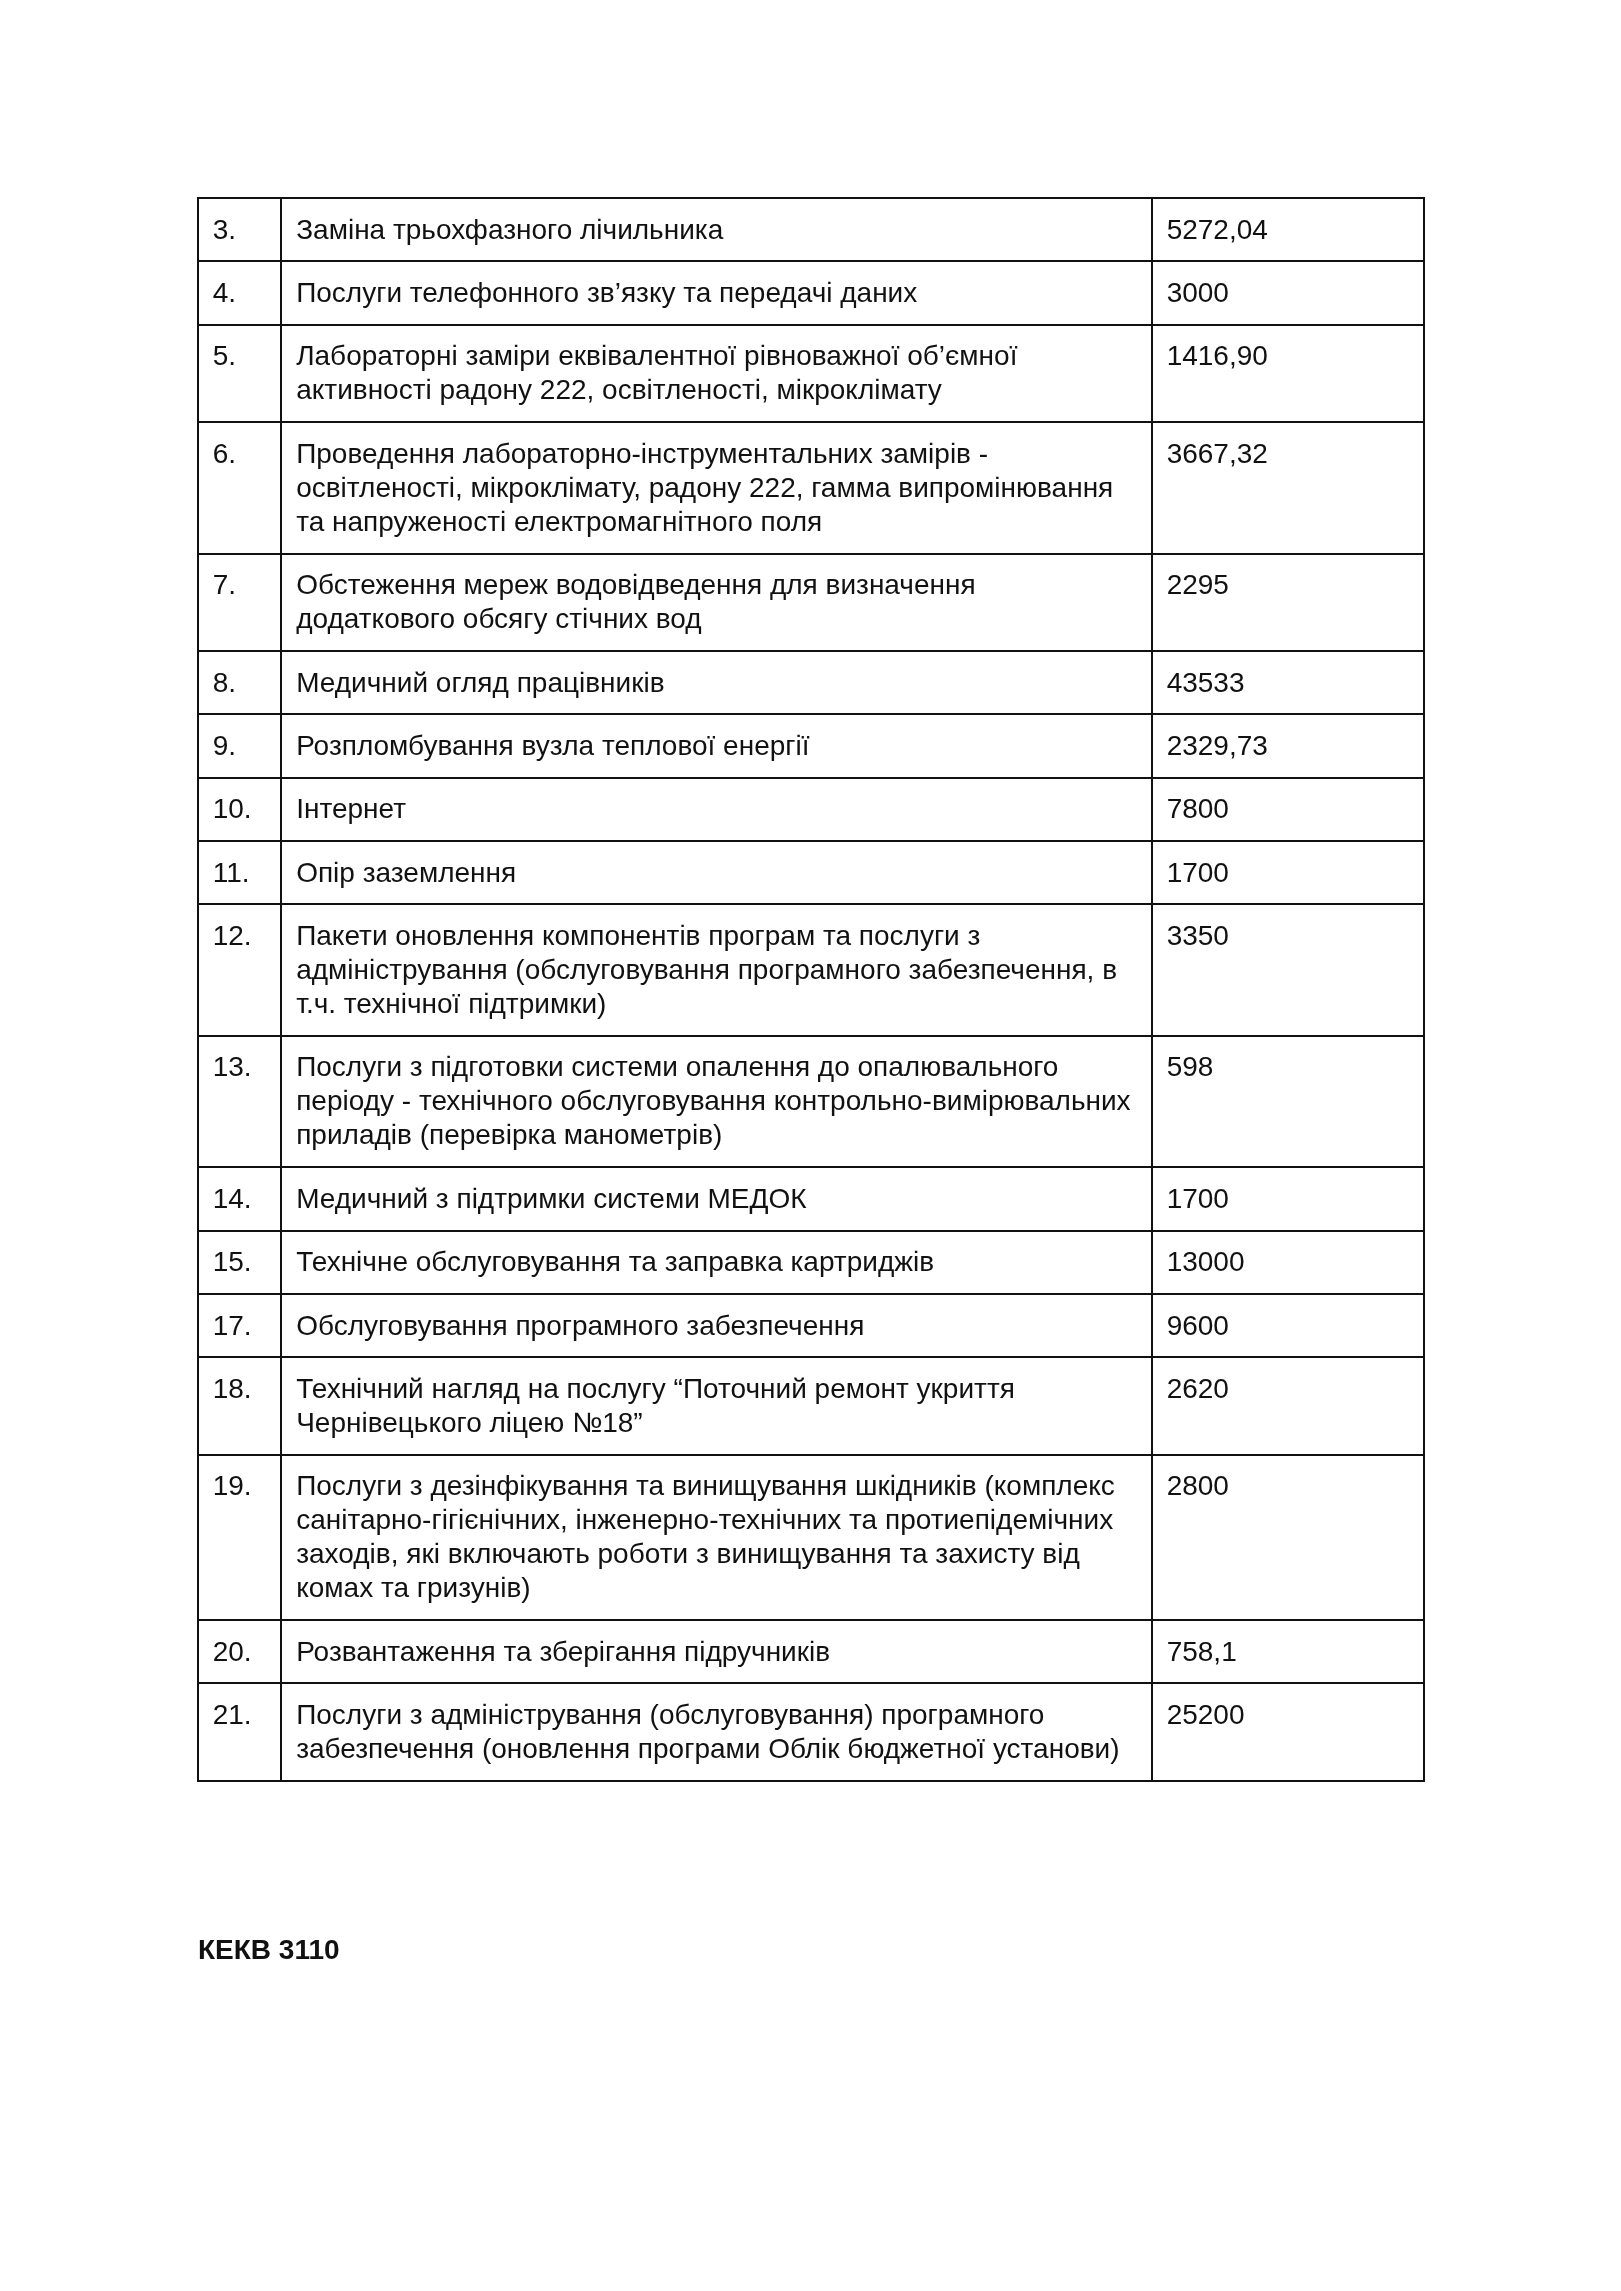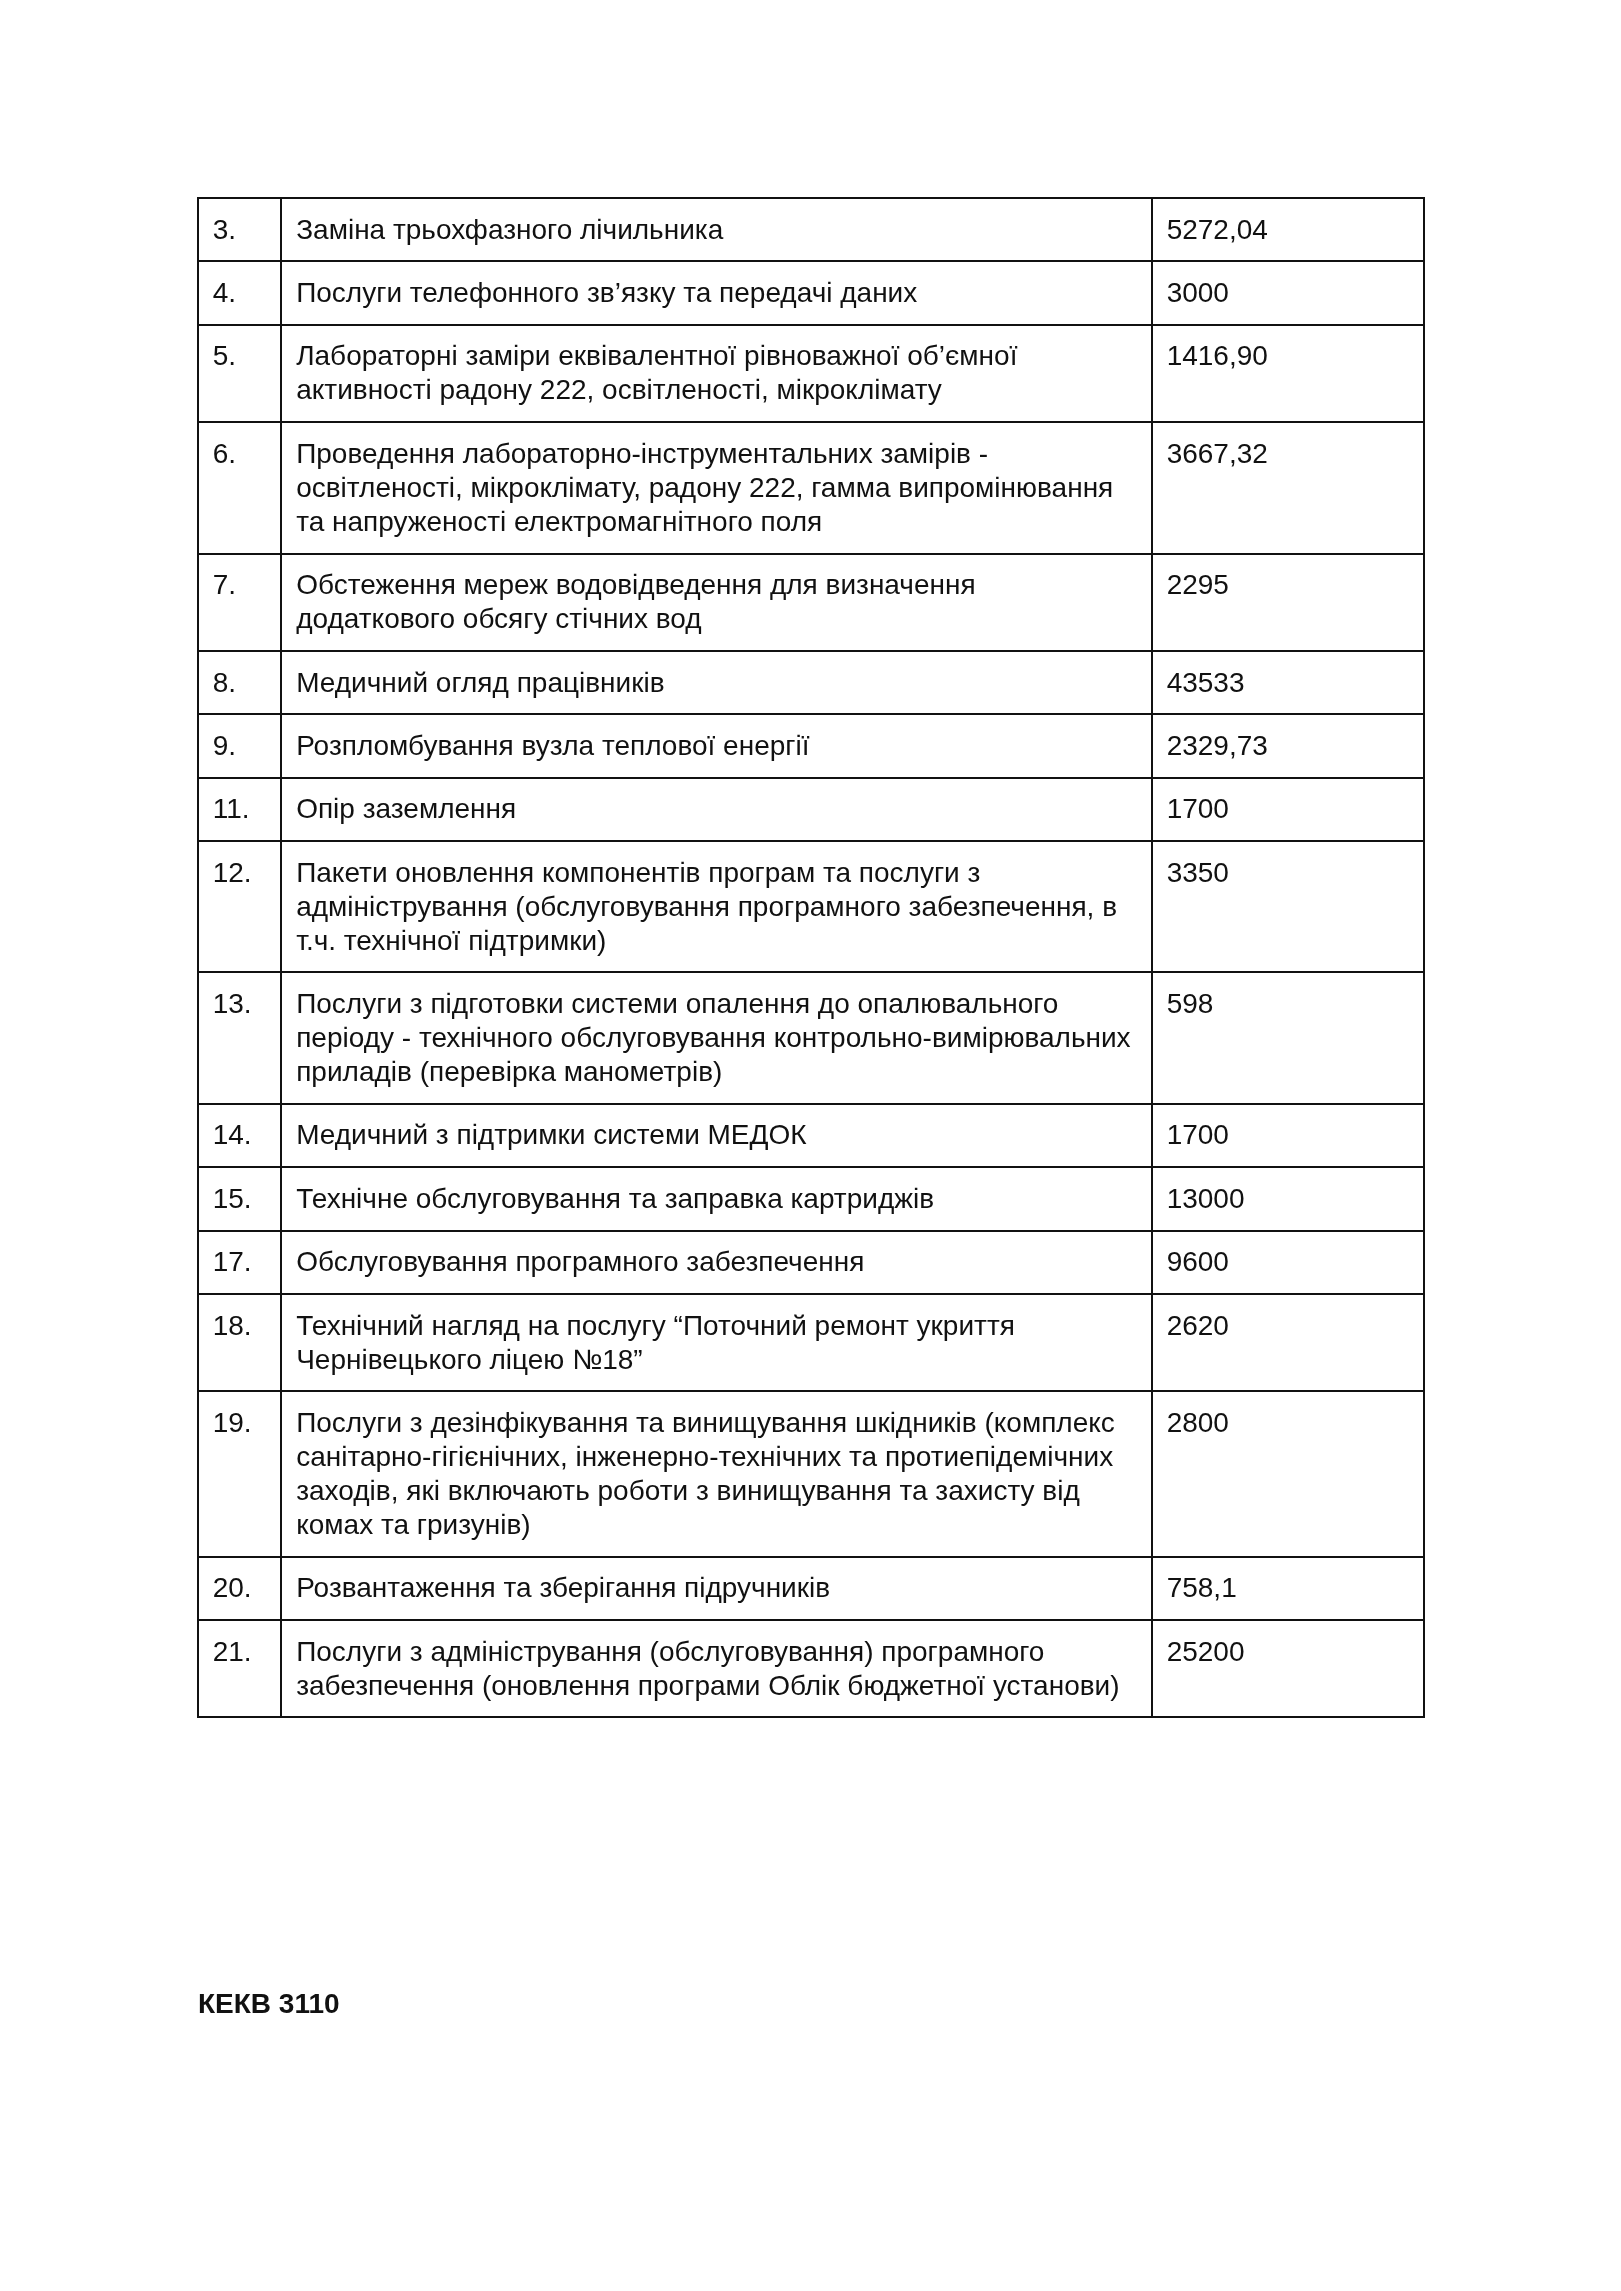"10." tr { html: none -> <tr> <td>10.</td> <td>Інтернет</td> <td>7800</td> </tr> }
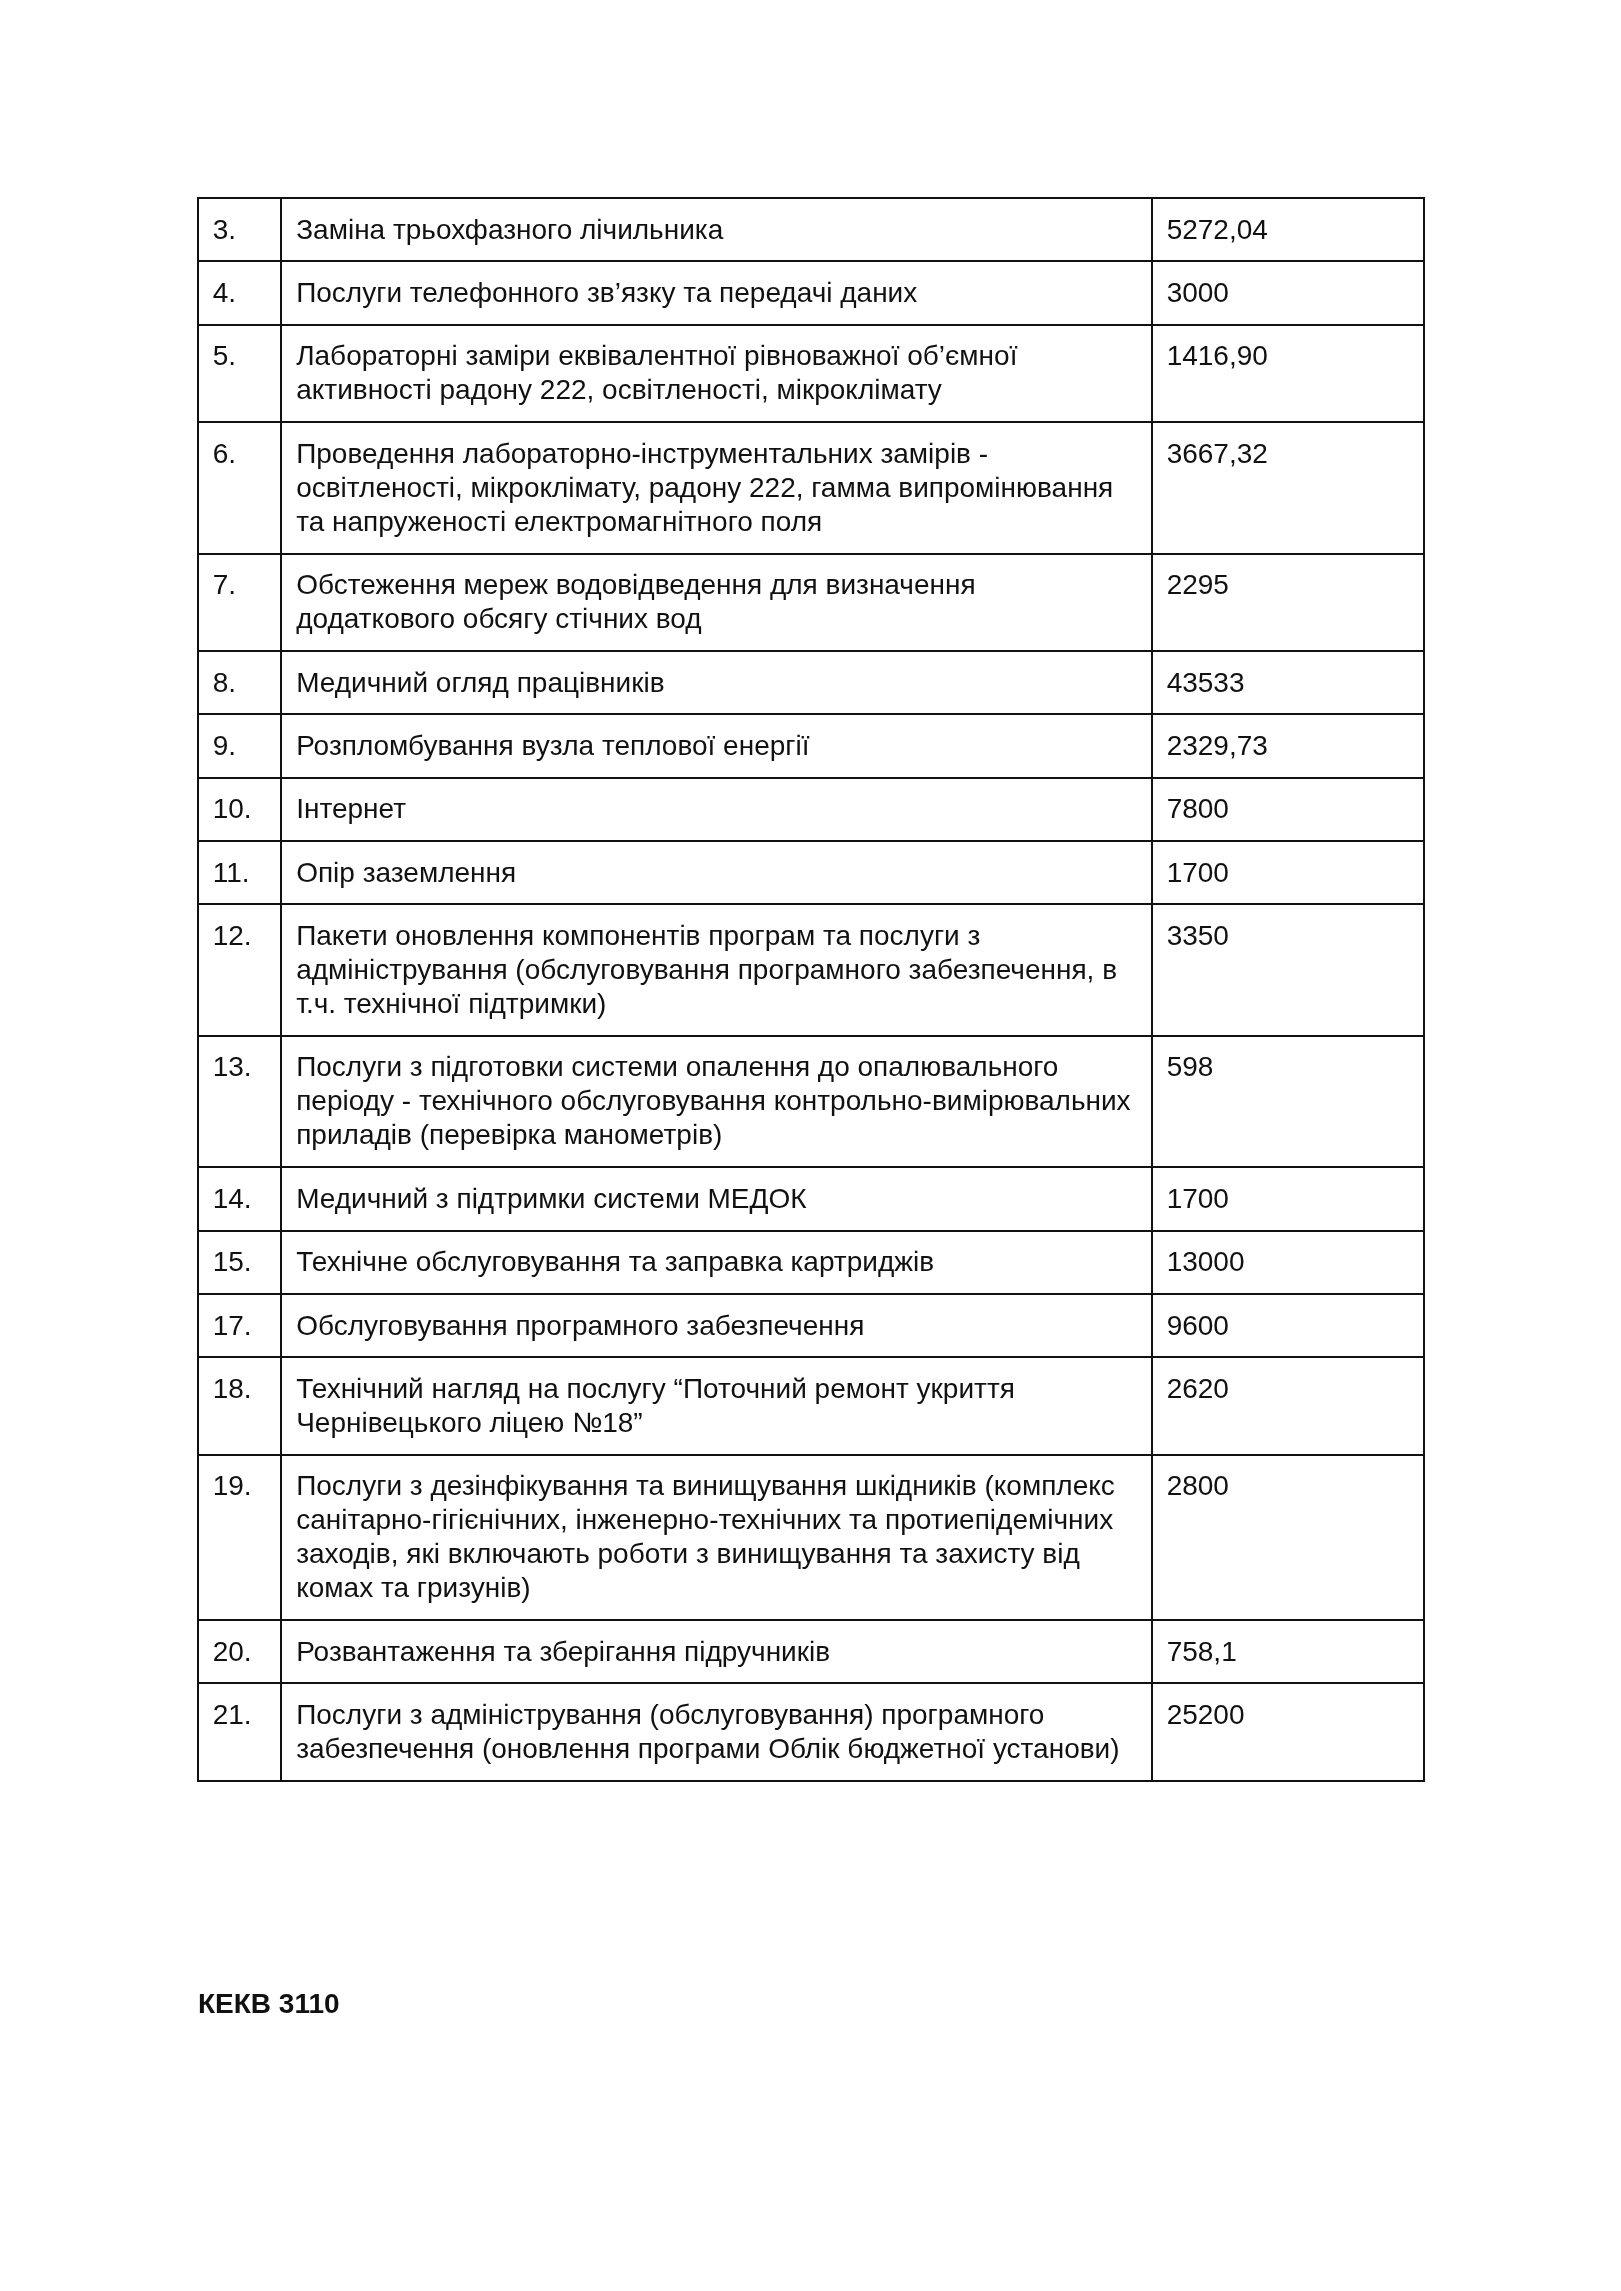"КЕКВ 3110" .footer-label { top: 1988px -> 1934px }
